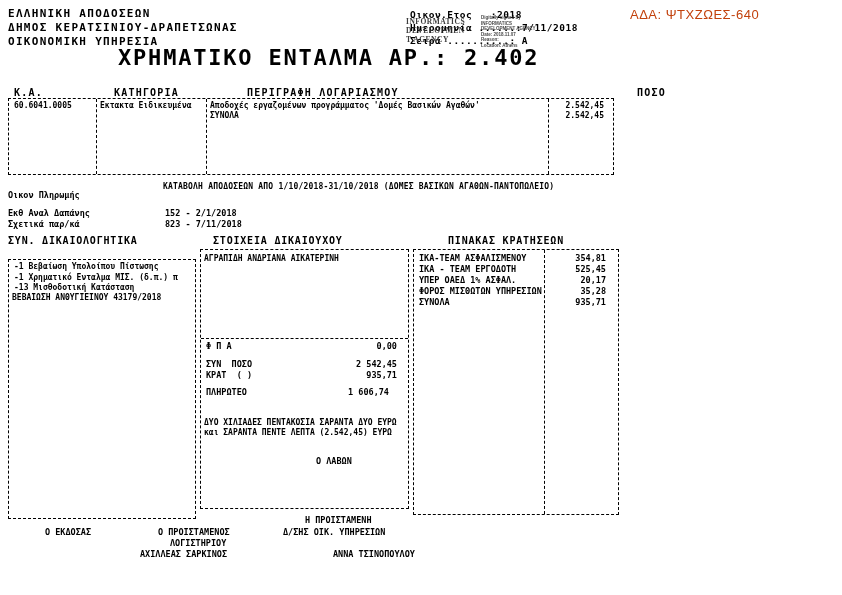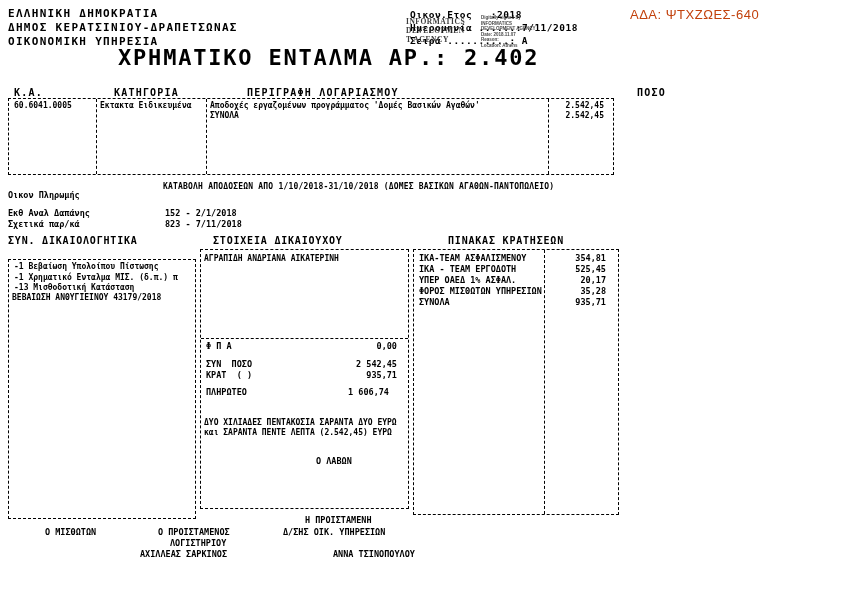"ΕΛΛΗΝΙΚΗ ΔΗΜΟΚΡΑΤΙΑ" div.t { text: ΔΗΜΟΚΡΑΤΙΑ -> ΑΠΟΔΟΣΕΩΝ }
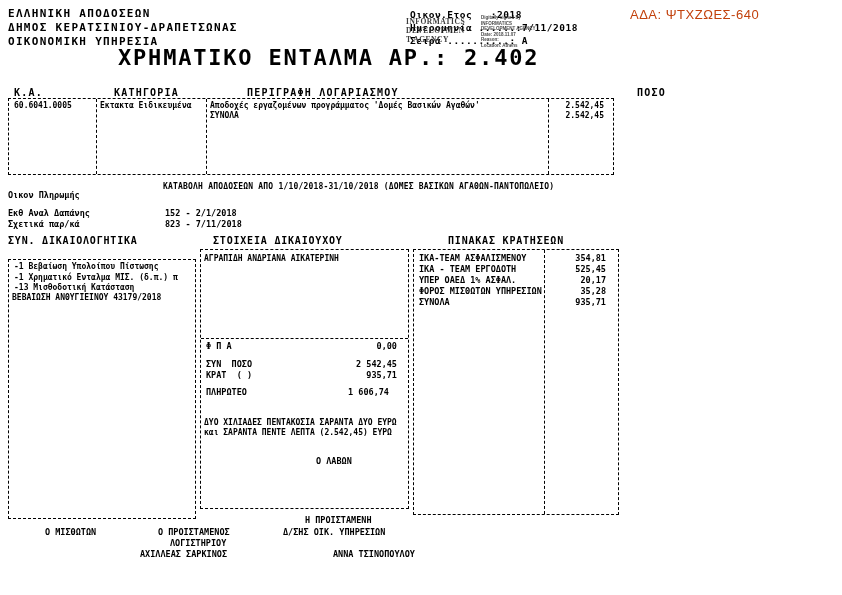"Ο ΜΙΣΘΩΤΩΝ" div.t { text: ΜΙΣΘΩΤΩΝ -> ΕΚΔΟΣΑΣ }
